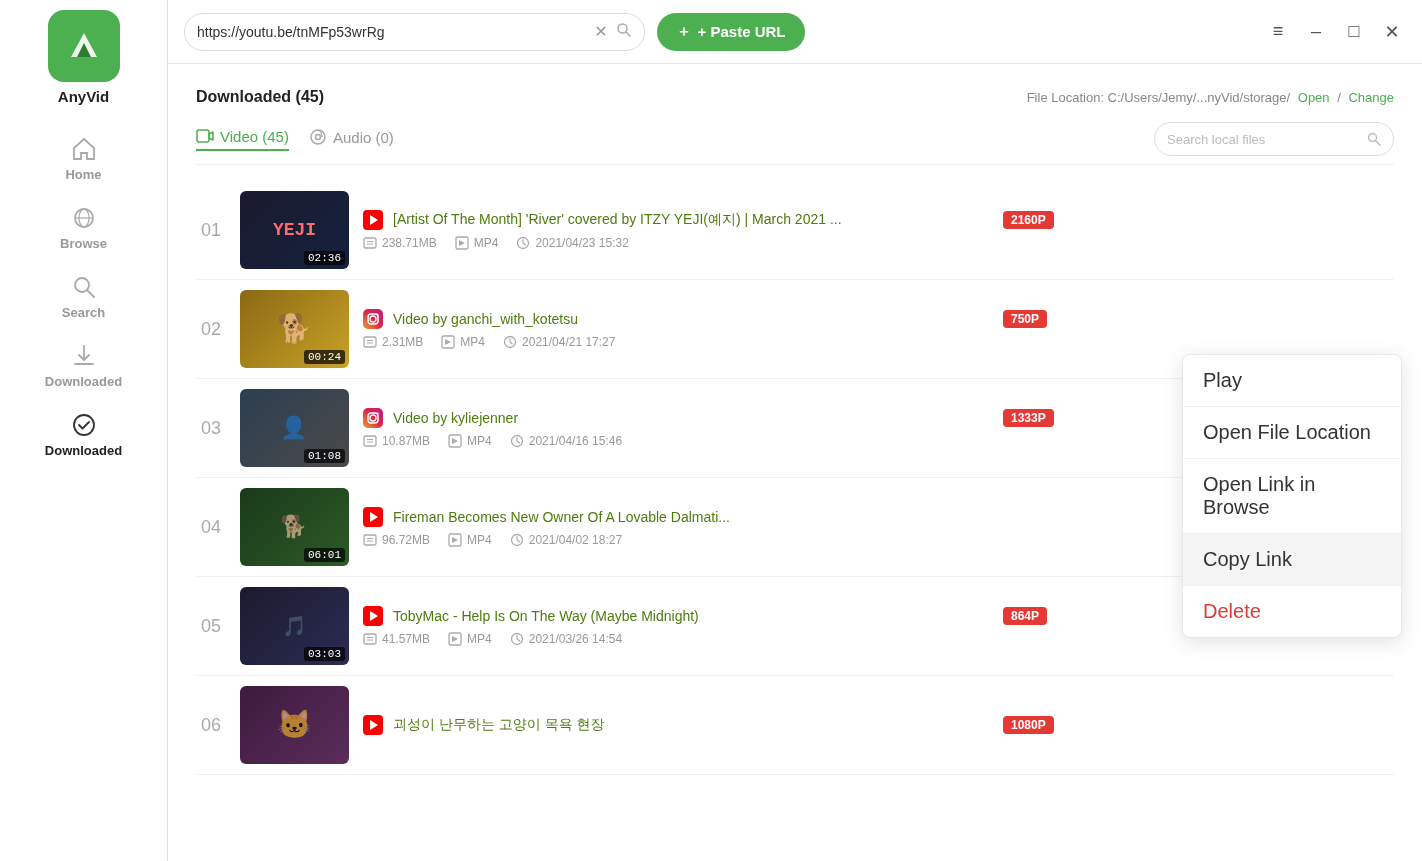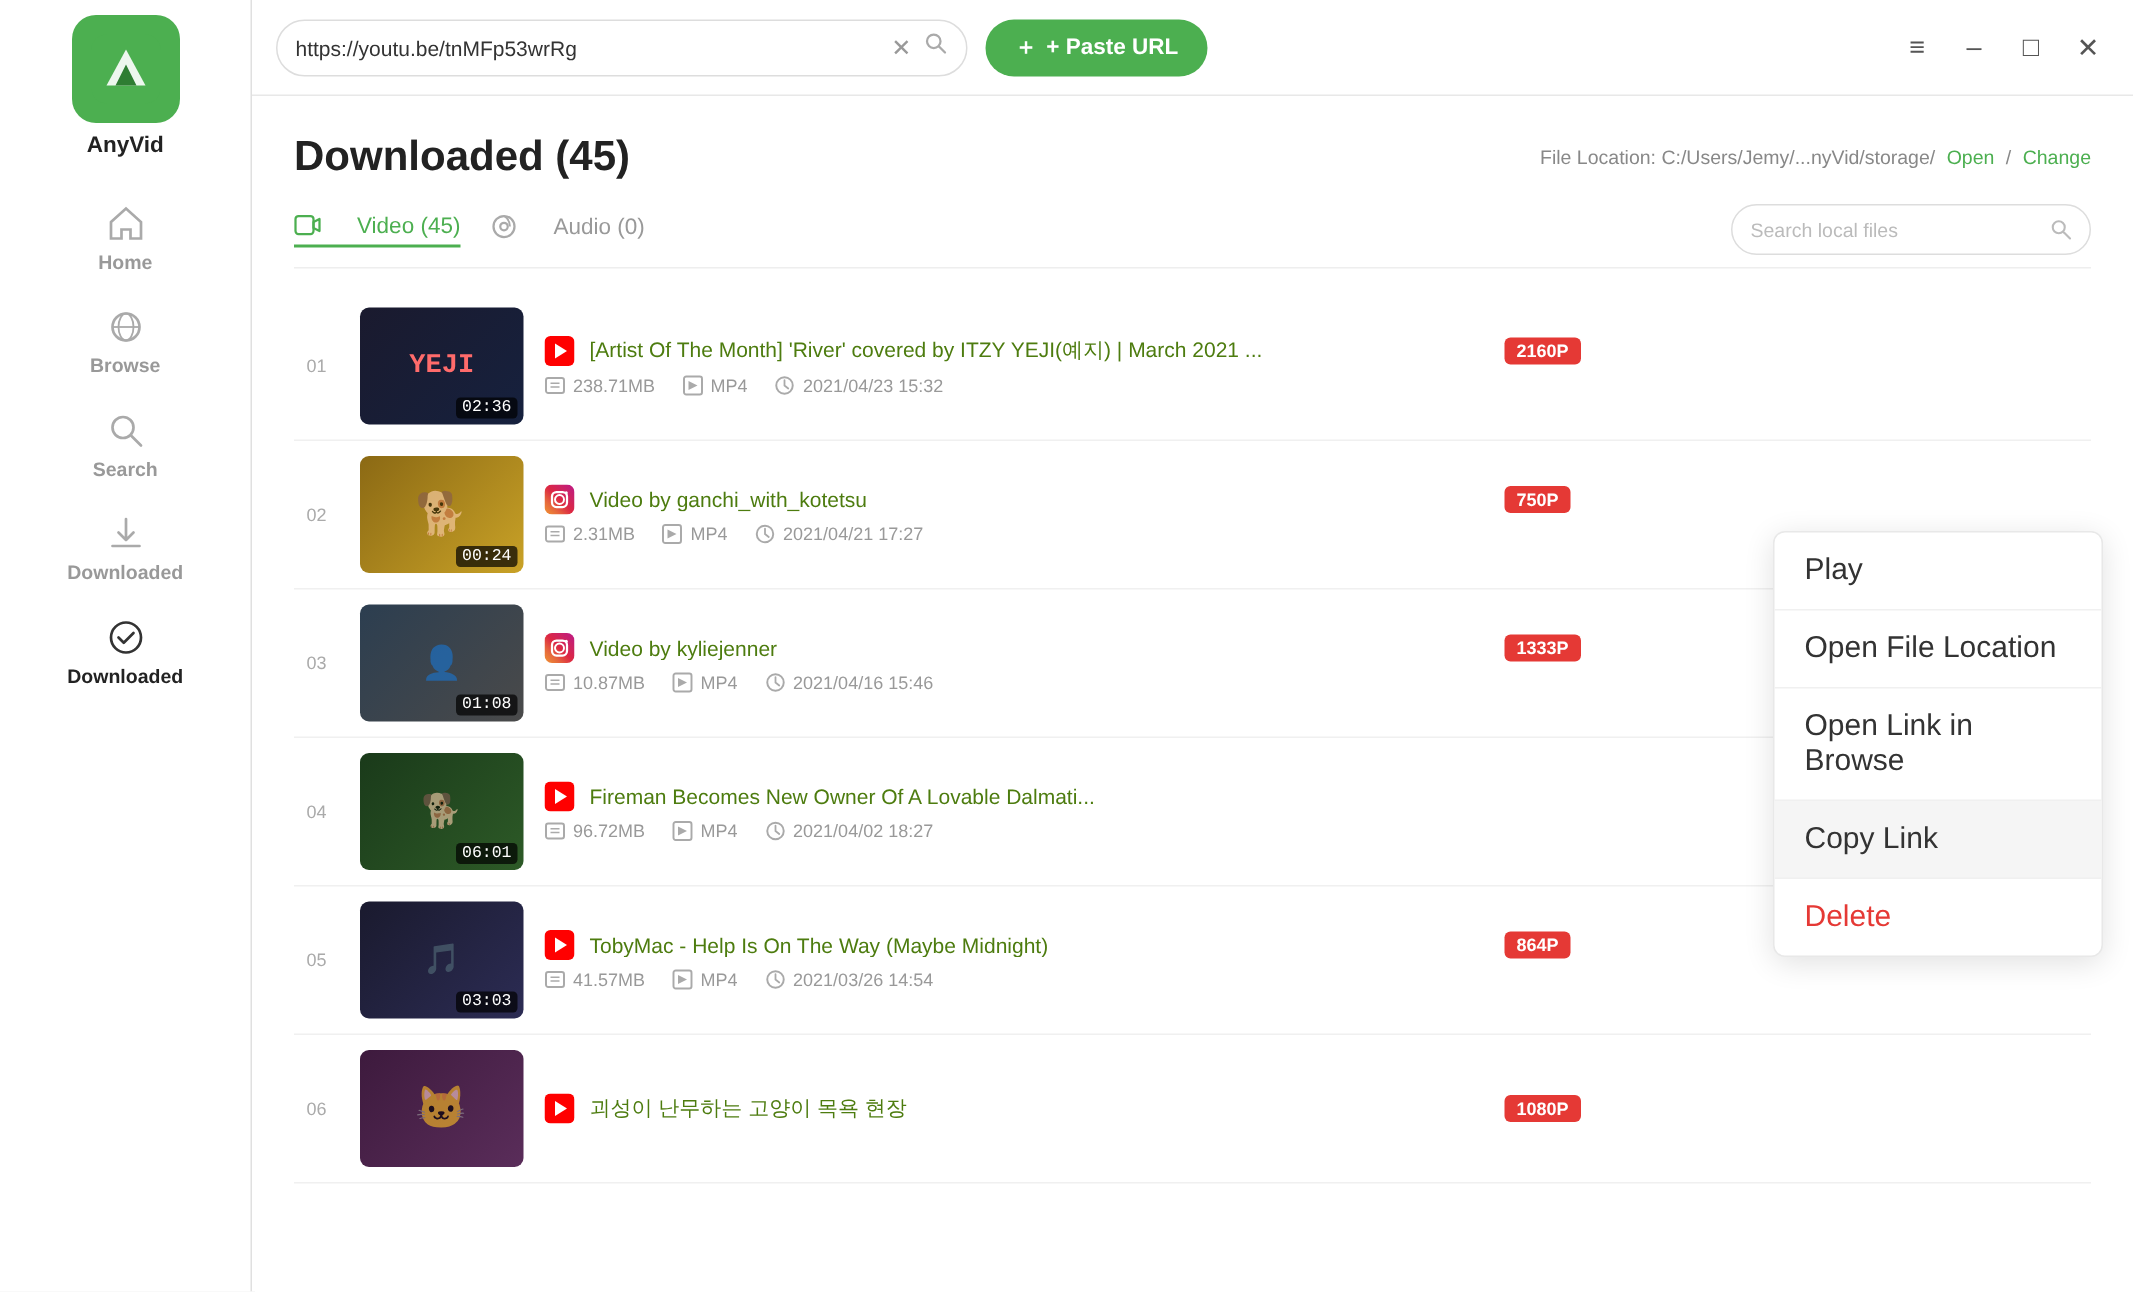"Downloaded (45)" .page-title { font-size: 28px -> 16px }
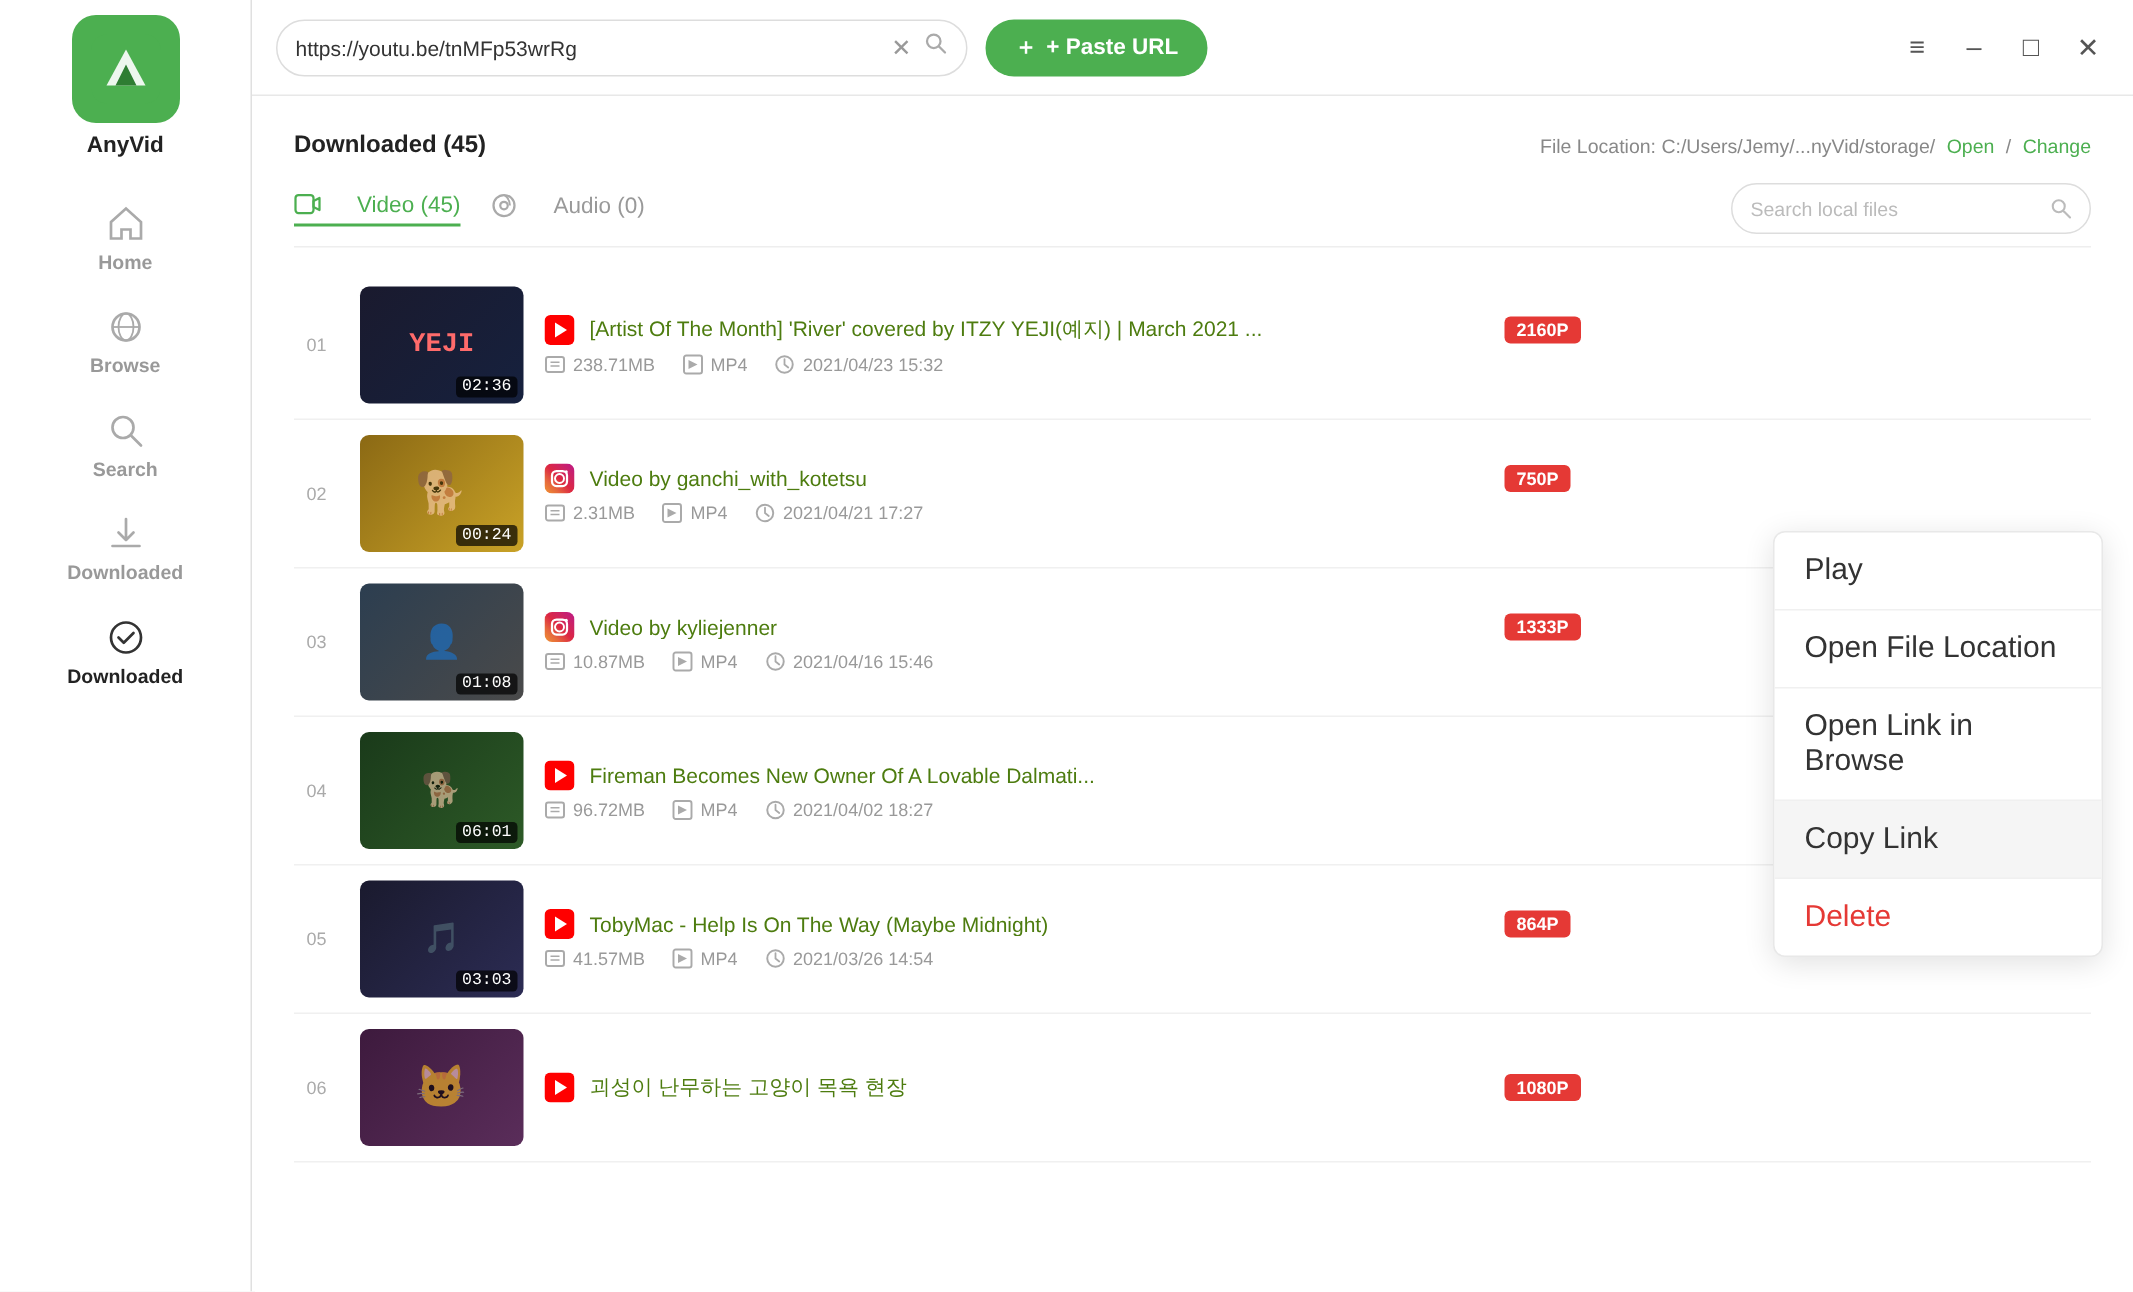"Video (45)" .tab { gap: 24px -> 6px }
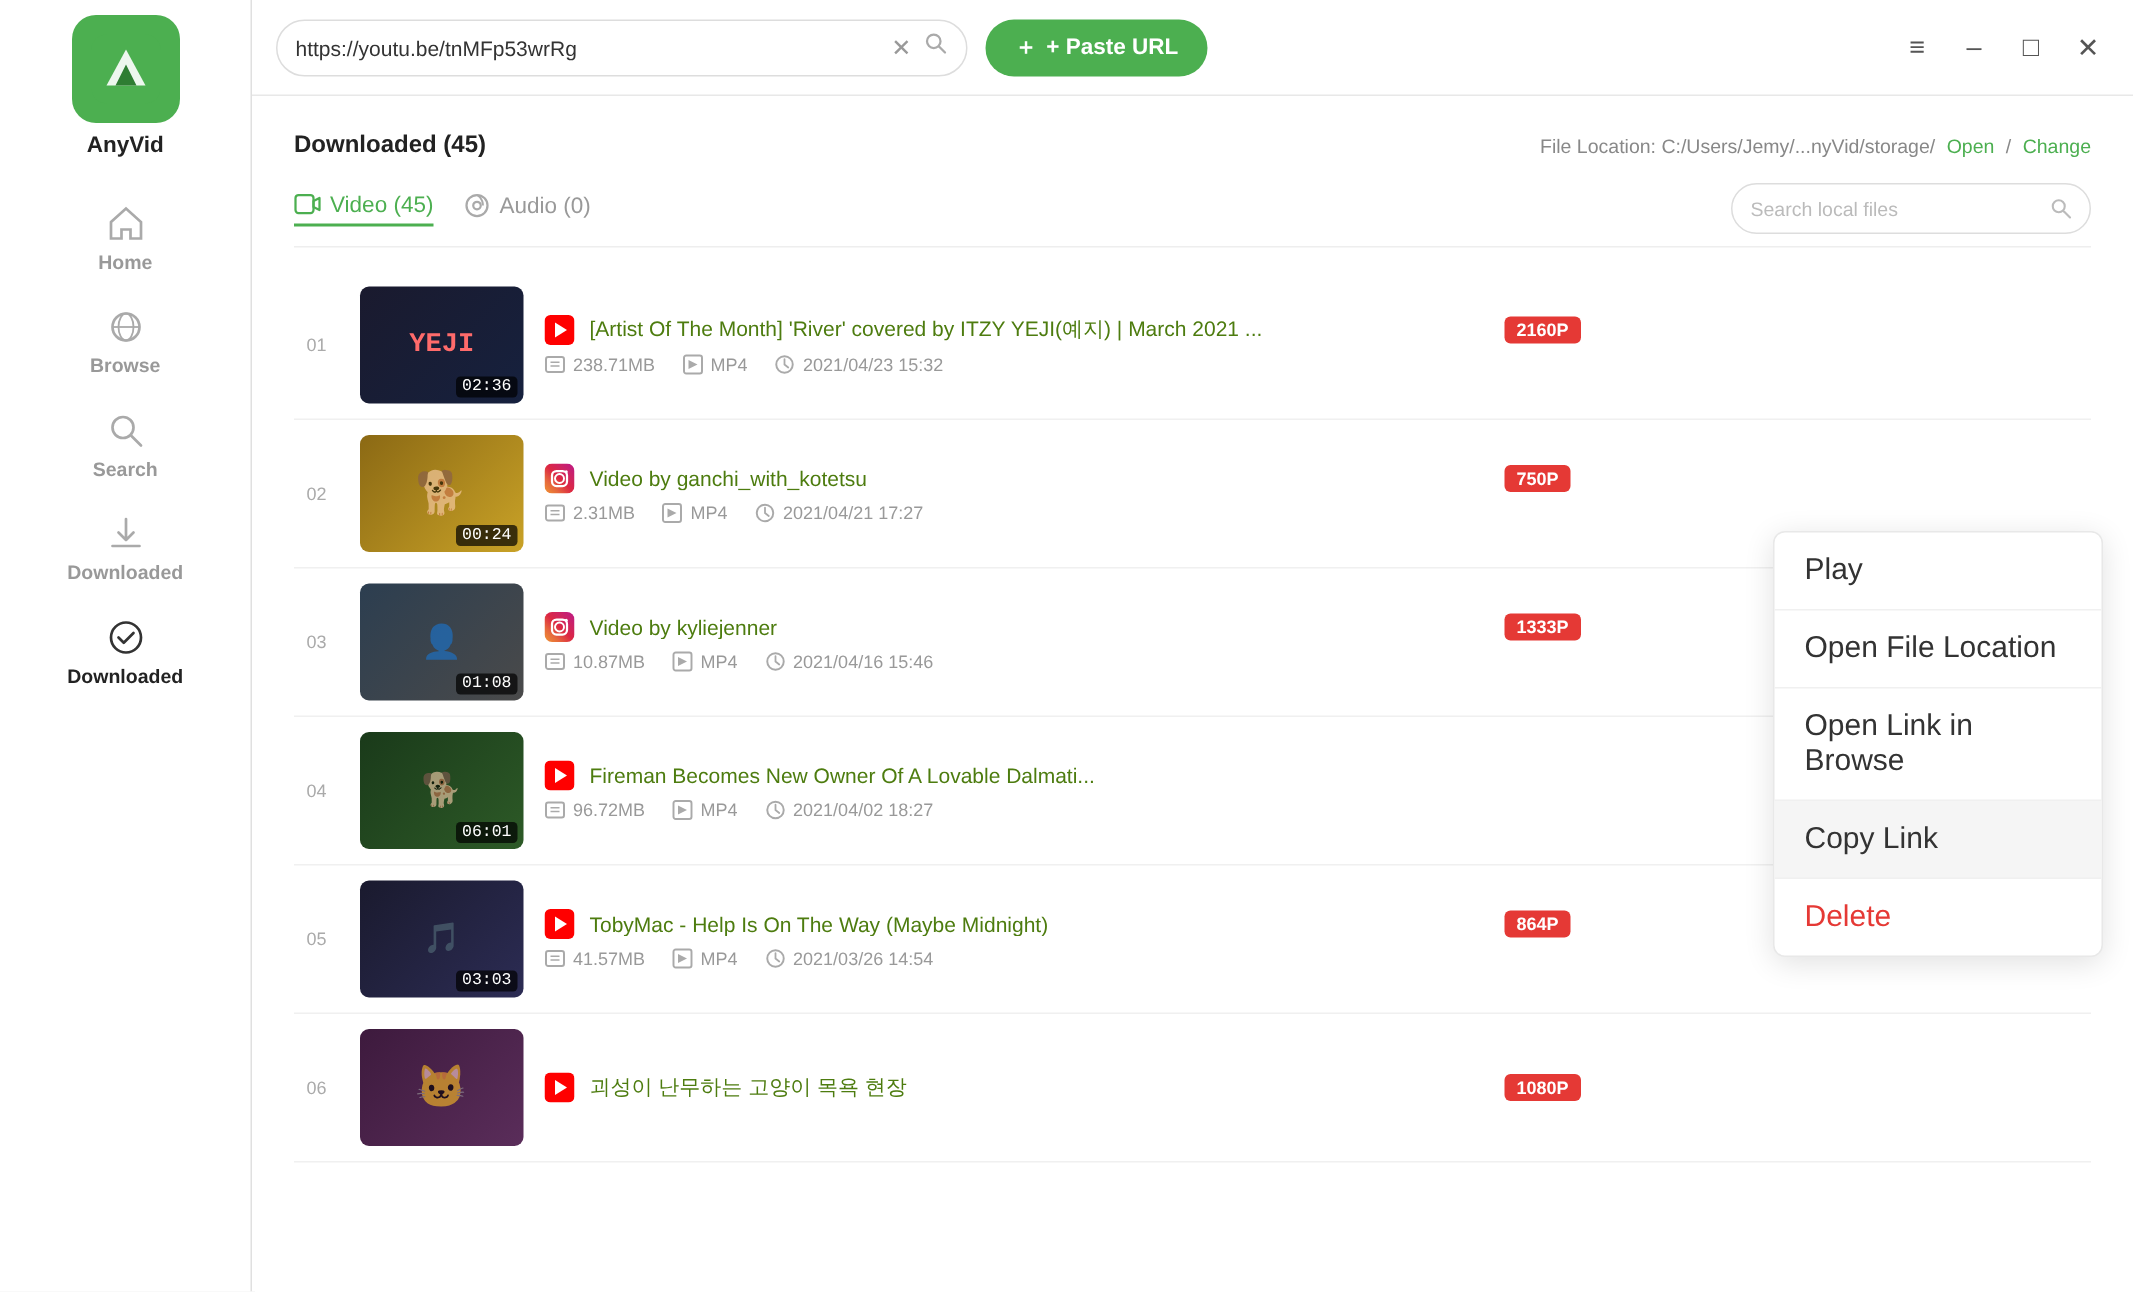"01" .video-index { font-size: 12px -> 18px }
